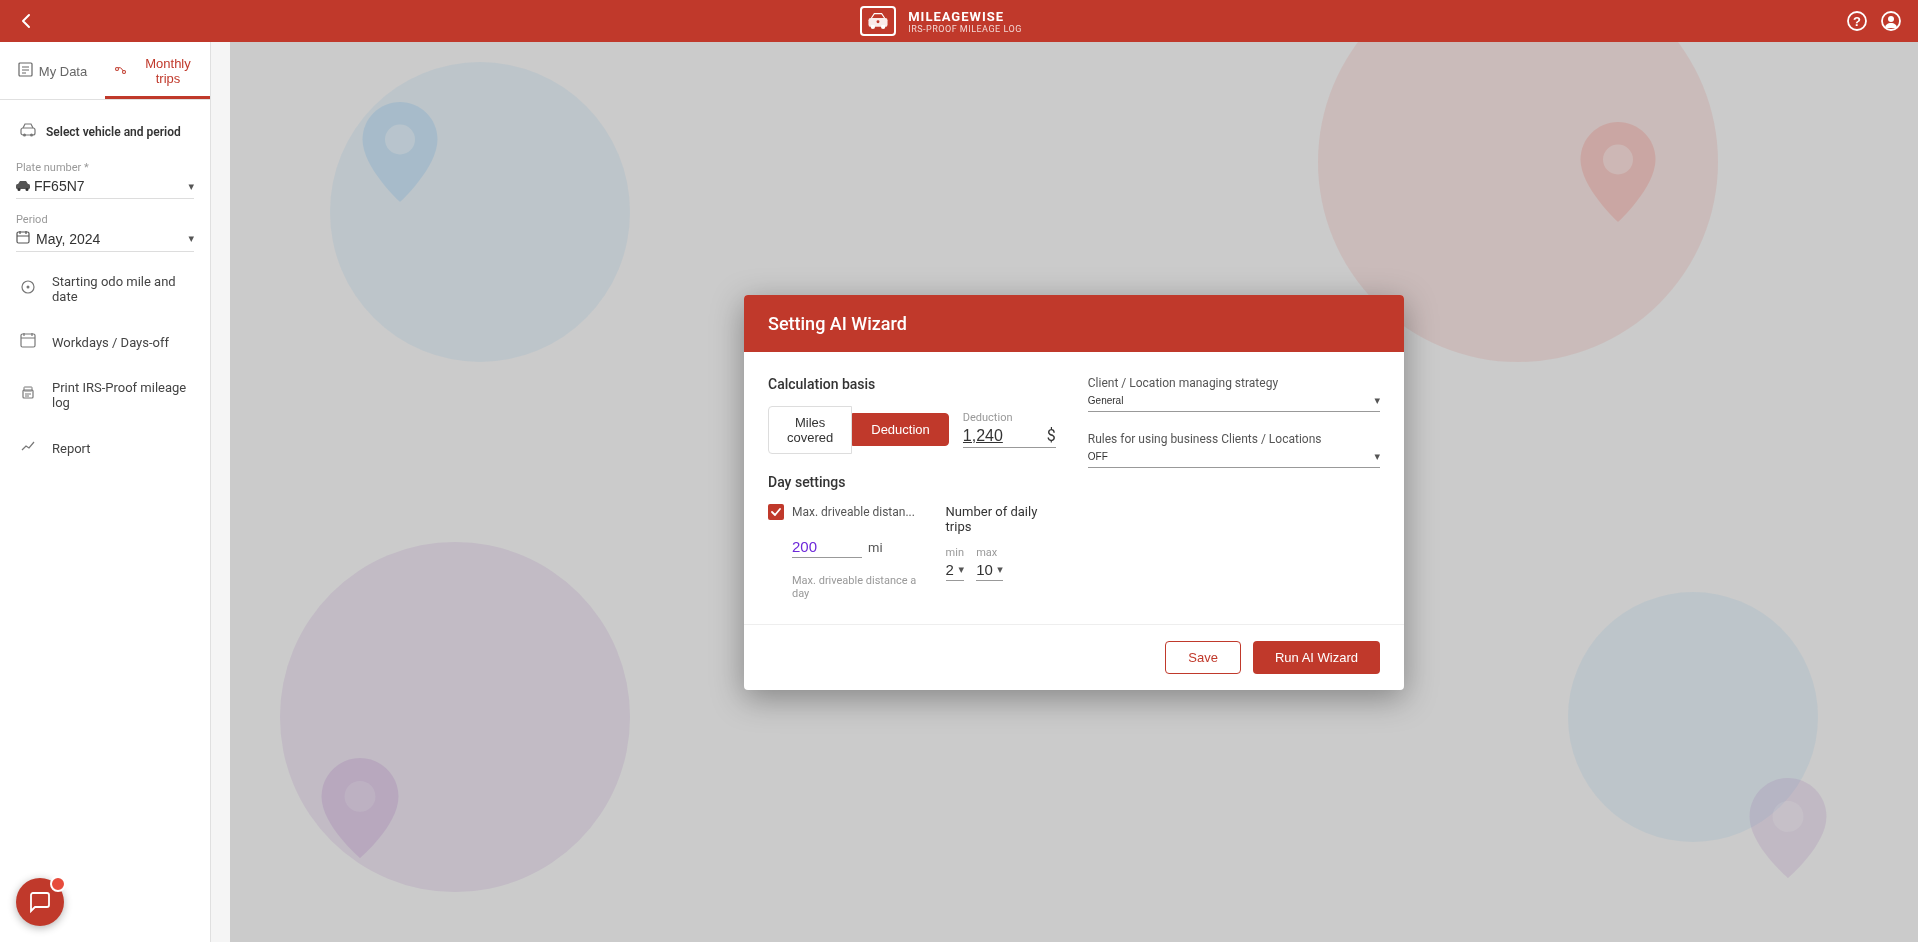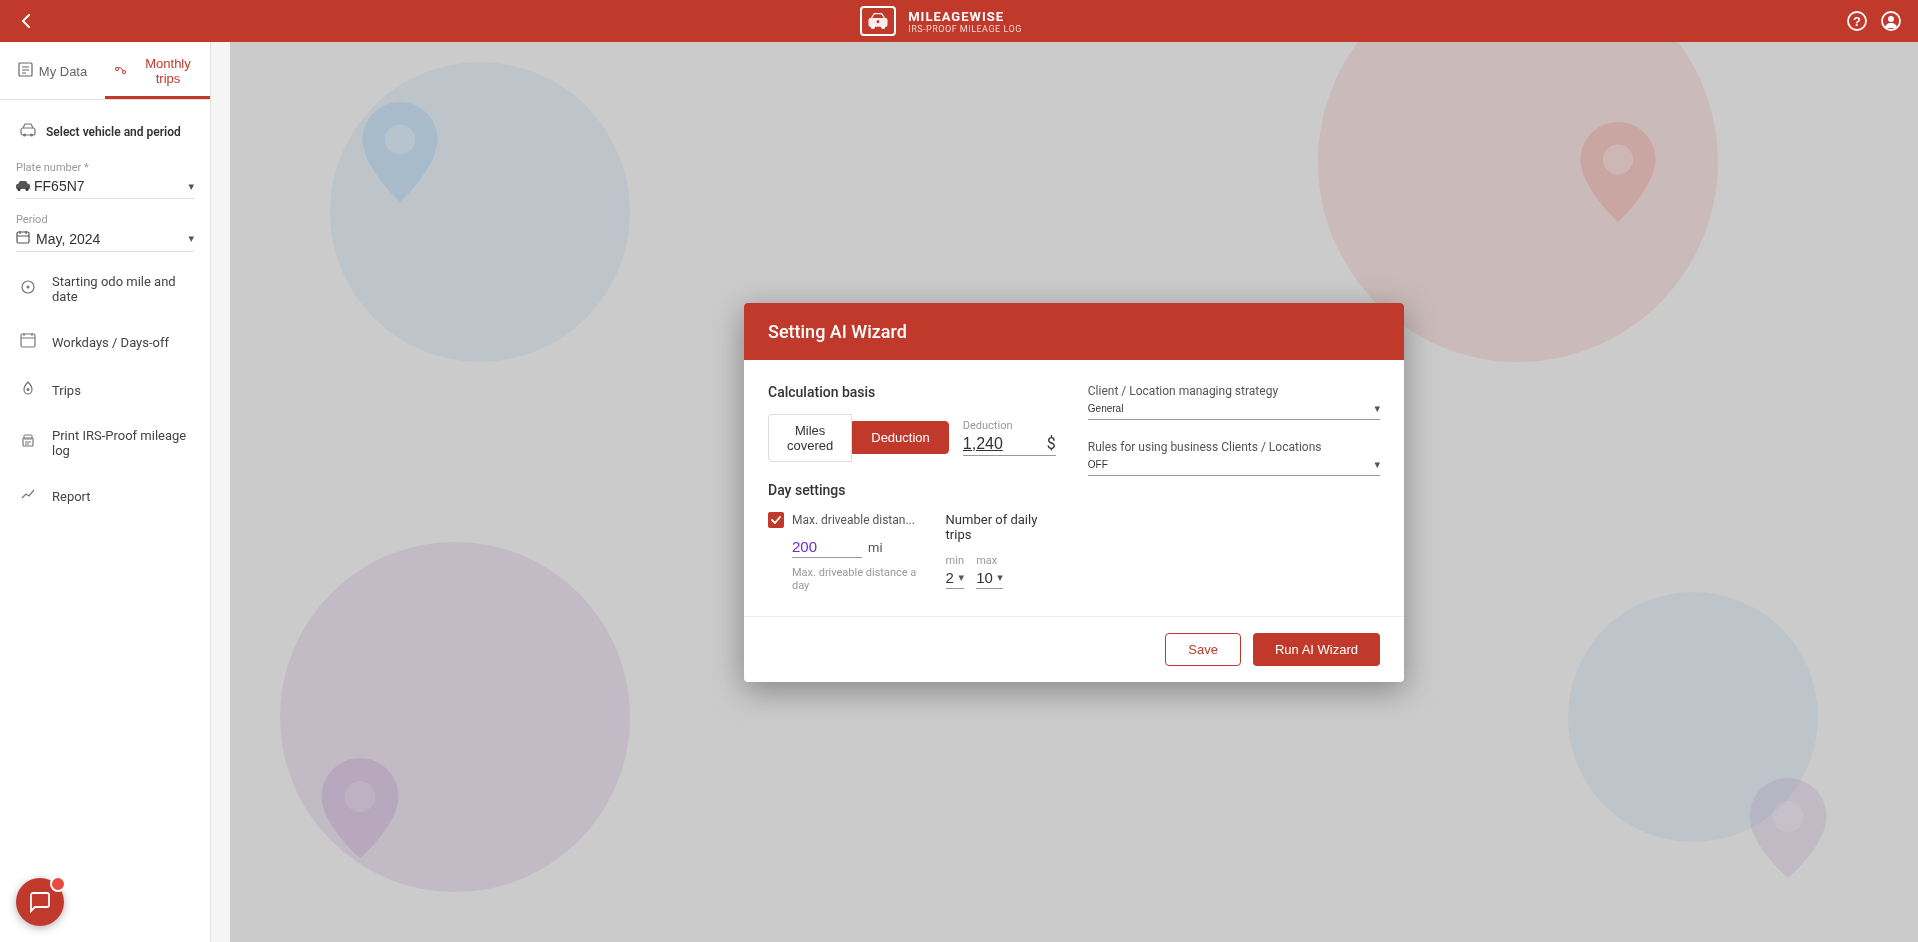"Trips" div.sidebar-item { html: <div> <span> <svg> <path></path> <circle></circle> </svg> </span> <span>Trips</span> </div> -> none }
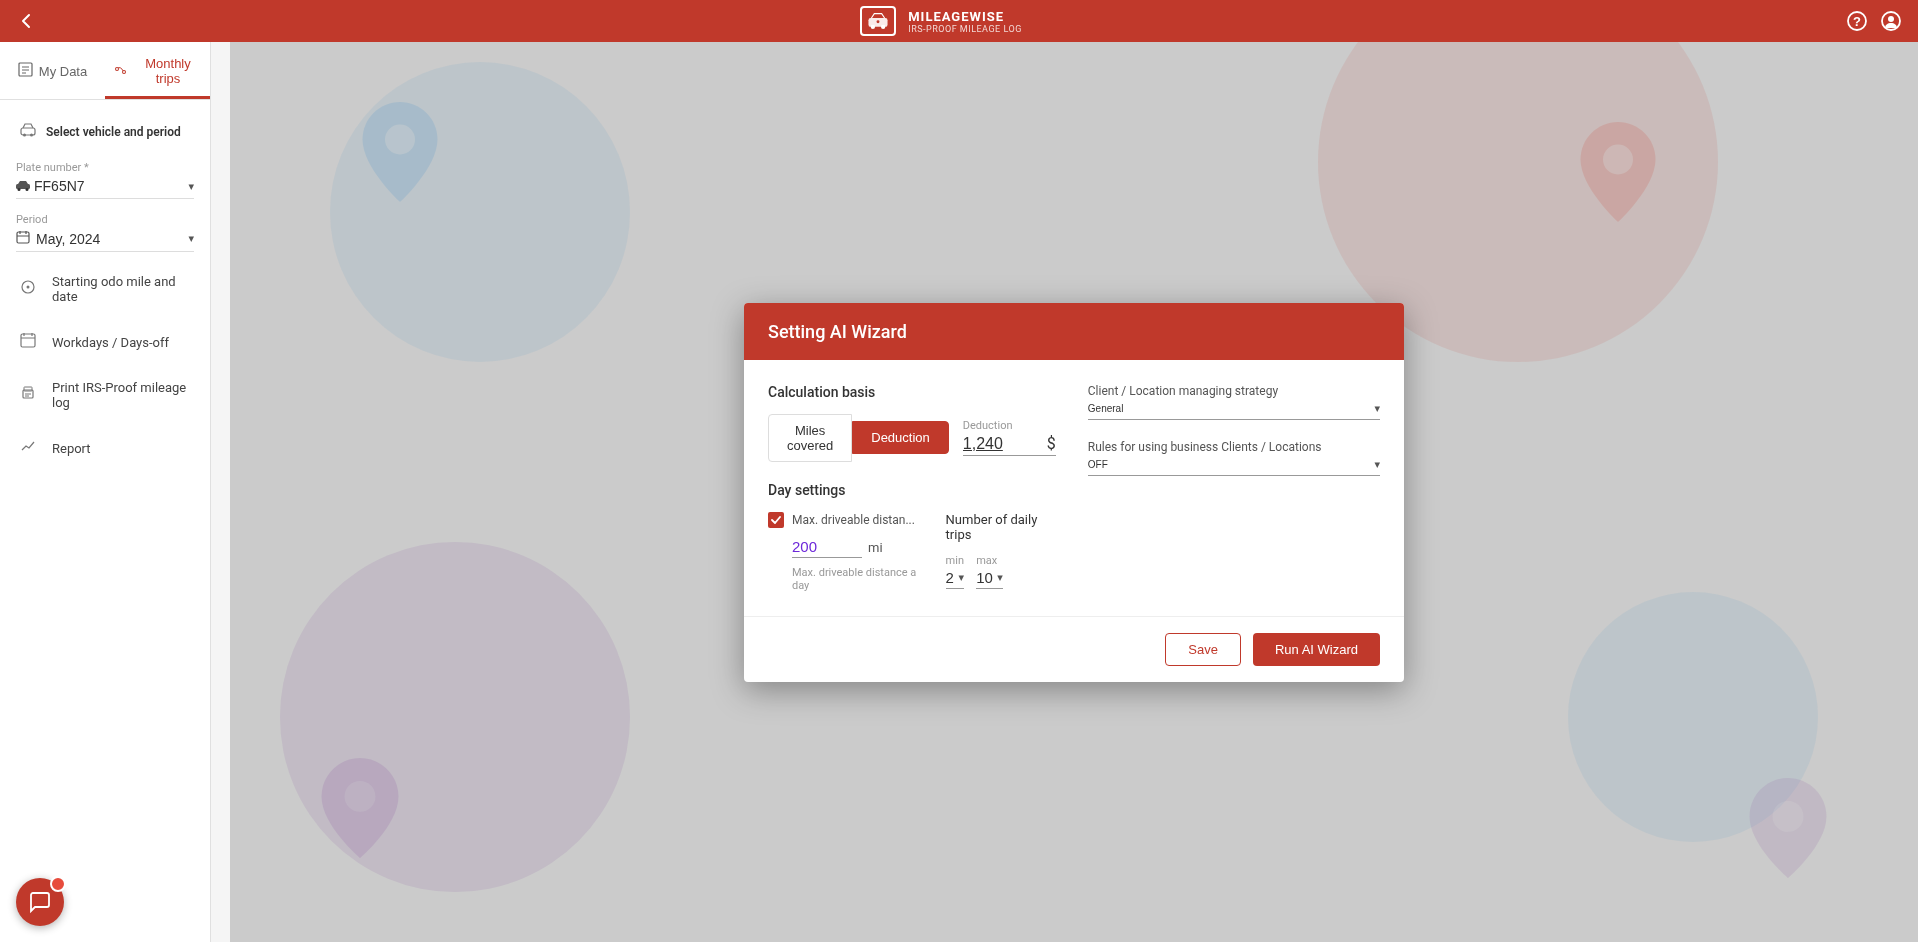"Max. driveable distan..." .max-drive-section { gap: 4px -> 12px }
